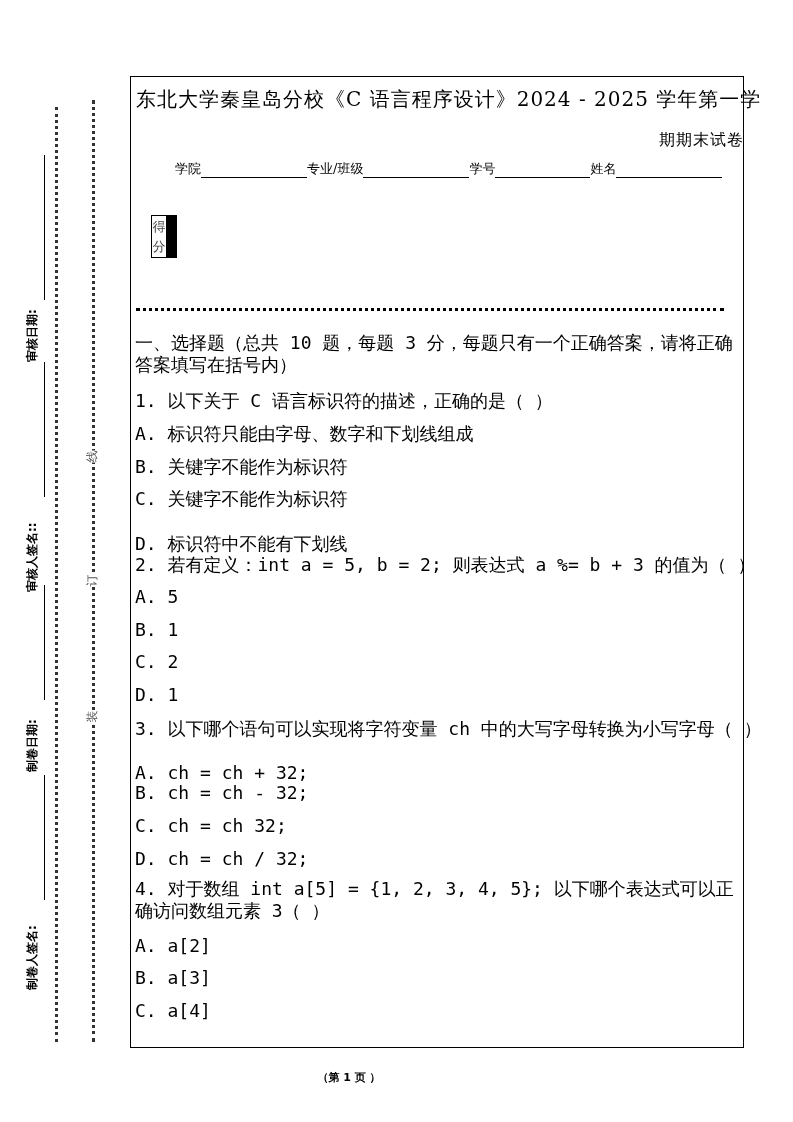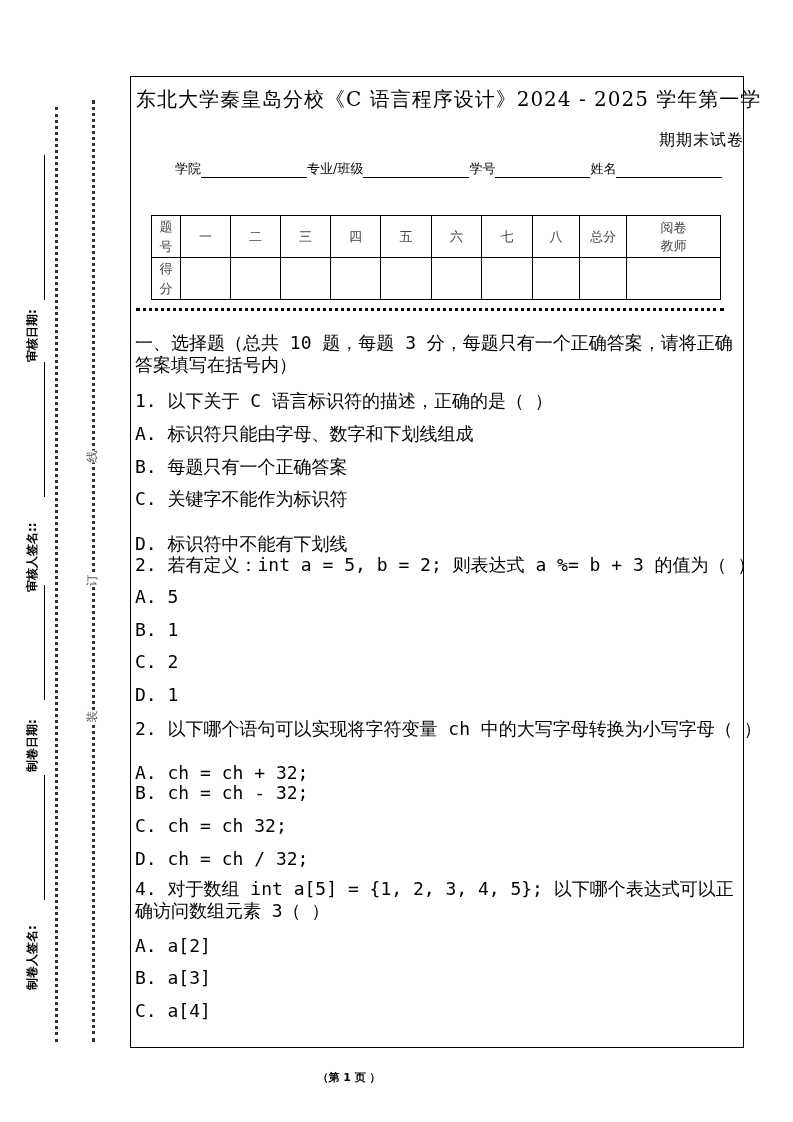"题号" tr.r1 { html: <tr> <td><span>题号</span></td> <td>一</td> <td>二</td> <td>三</td> <td>四</td> <td>五</td> <td>六</td> <td>七</td> <td>八</td> <td>总分</td> <td><span>阅卷教师</span></td> </tr> -> none }
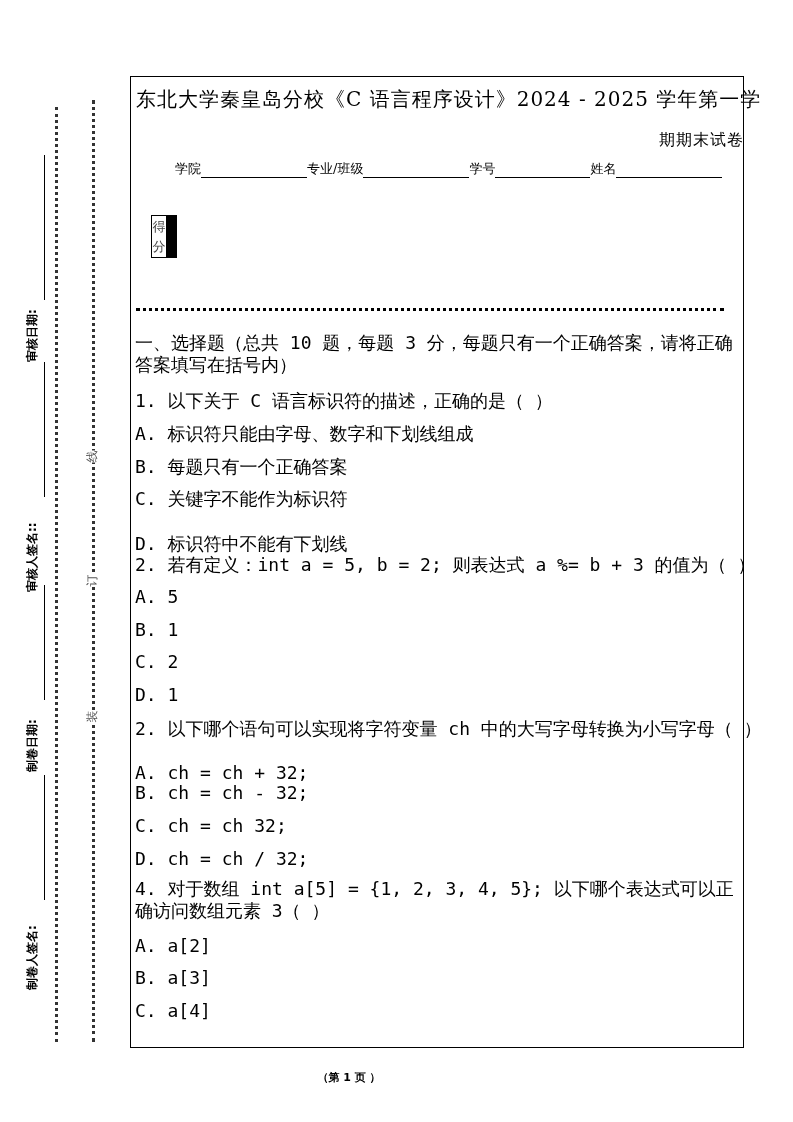"B. 每题只有一个正确答案" div.q { text: 每题只有一个正确答案 -> 关键字不能作为标识符 }
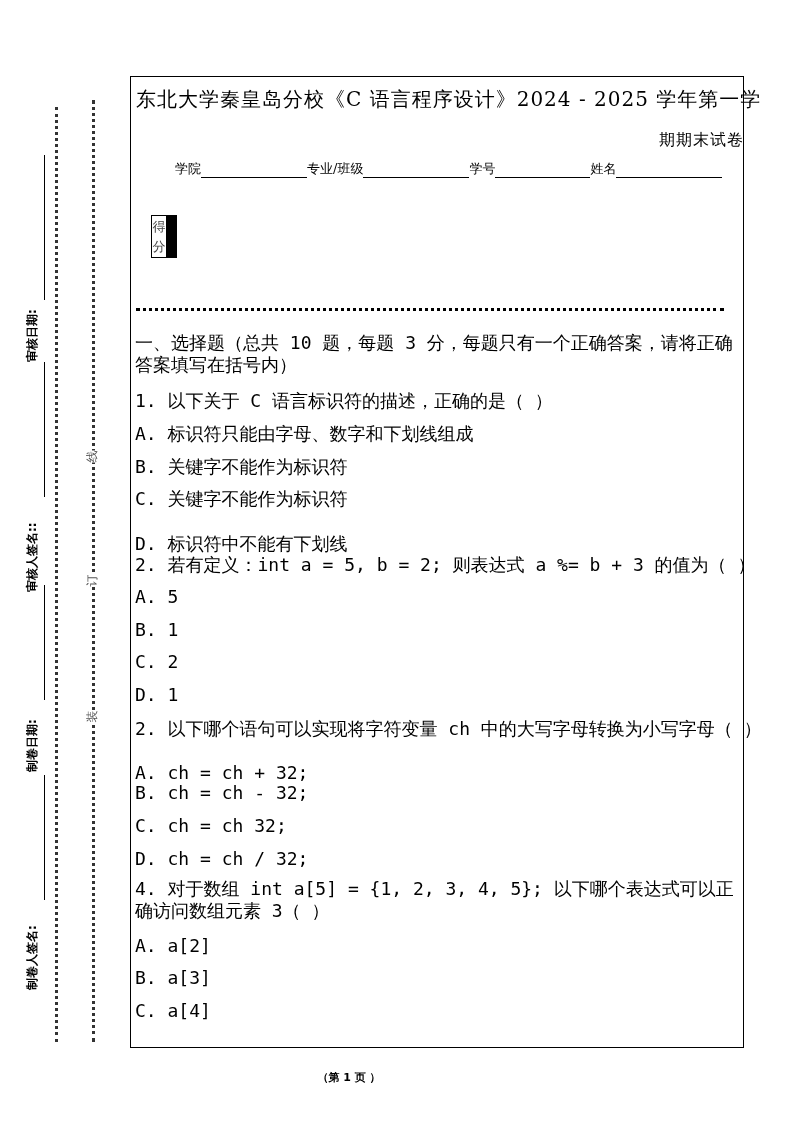"2. 以下哪个语句可以实现将字符变量 ch 中的大写字母转换为小写字母（ ）" div.q { text: 2 -> 3 }
